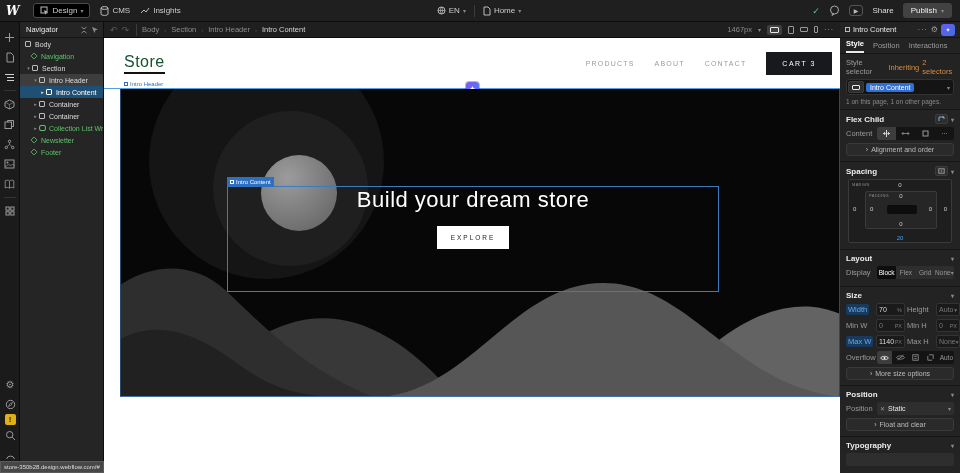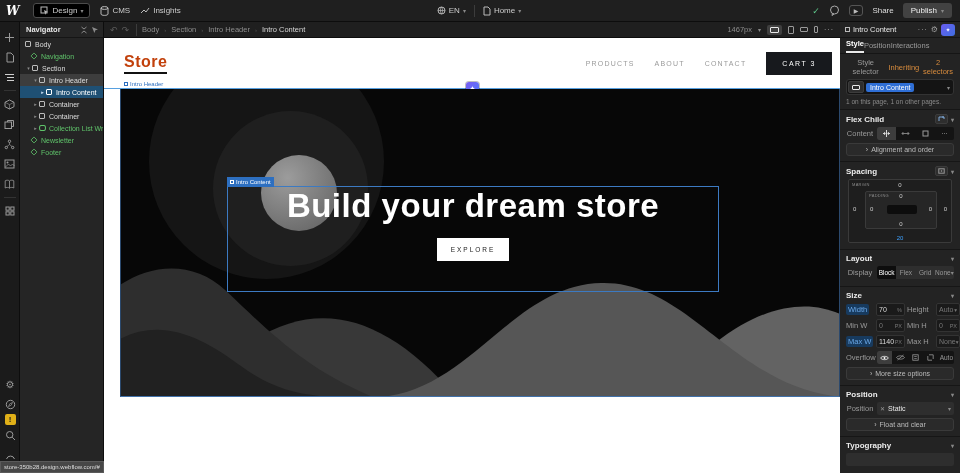"Navigator" .nav-title { font-weight: bold -> normal }
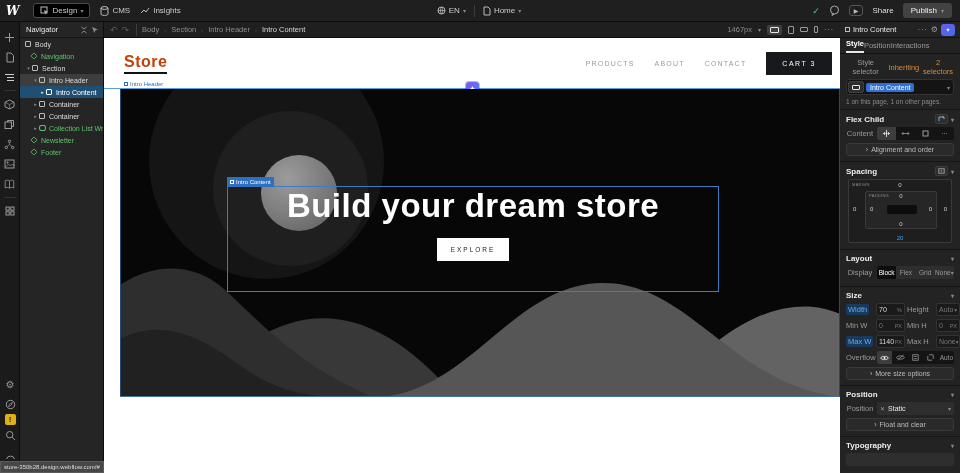"Style" .rp-tabs { gap: none -> 9px }
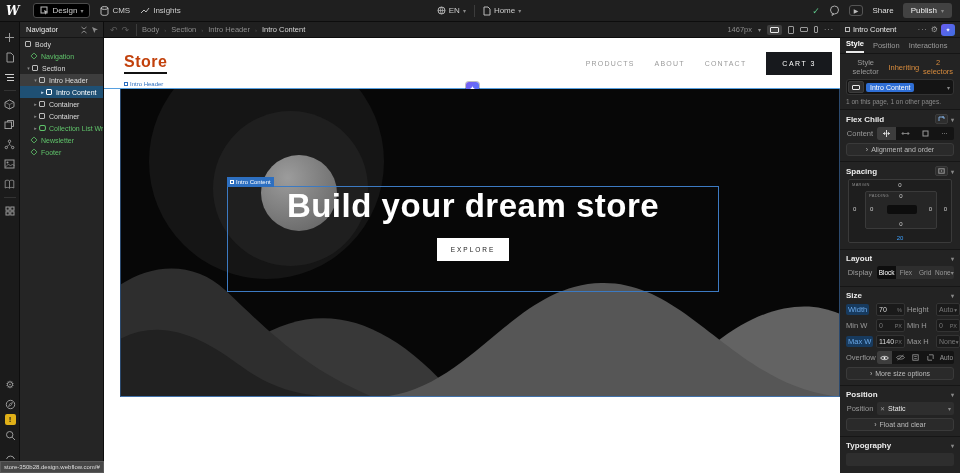"Store" .store-logo { color: #c2410c -> #14532d; font-weight: bold -> normal }
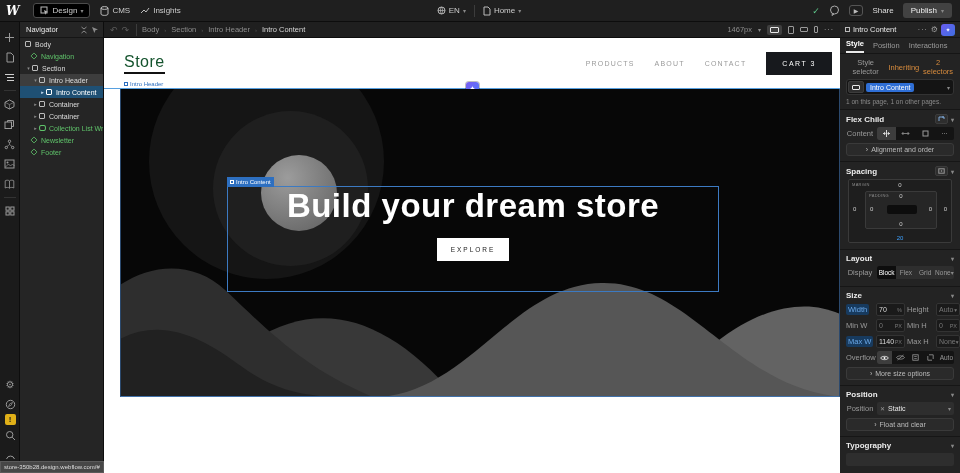"Style selector" .row { text-align: center -> none }
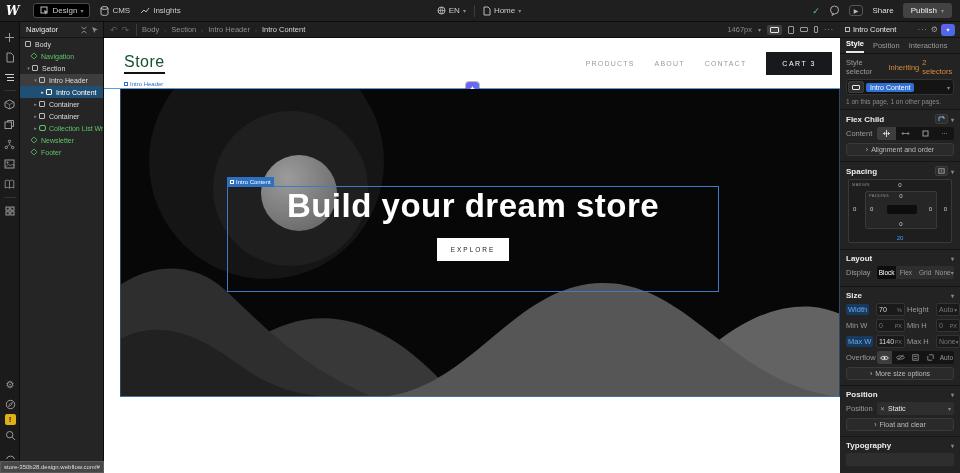"Build your dream store" .hero-title { font-size: 33px -> 22px; font-weight: 700 -> 400 }
